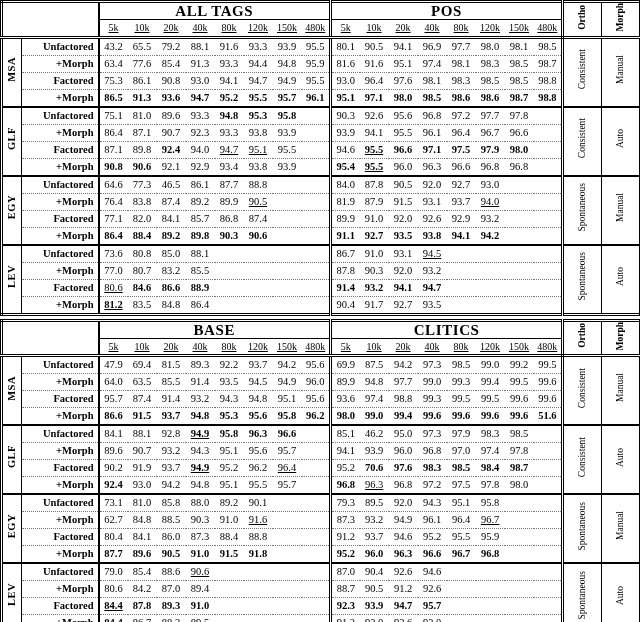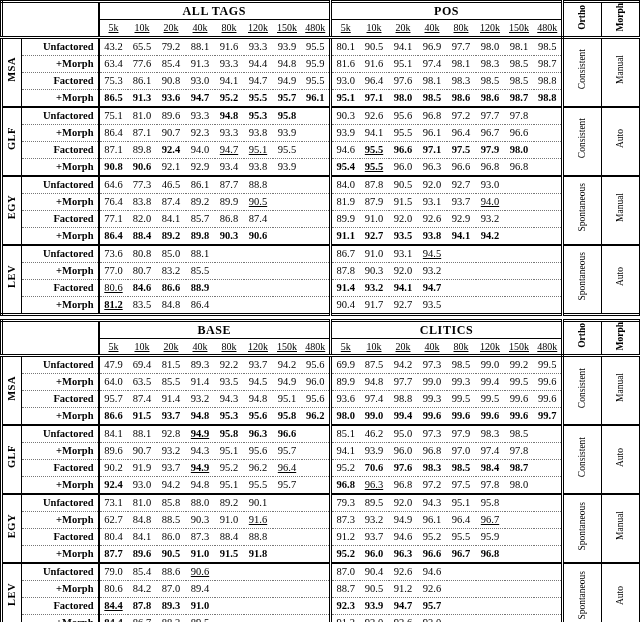"ALL TAGS" td.sec-head { font-size: 12px -> 15px }
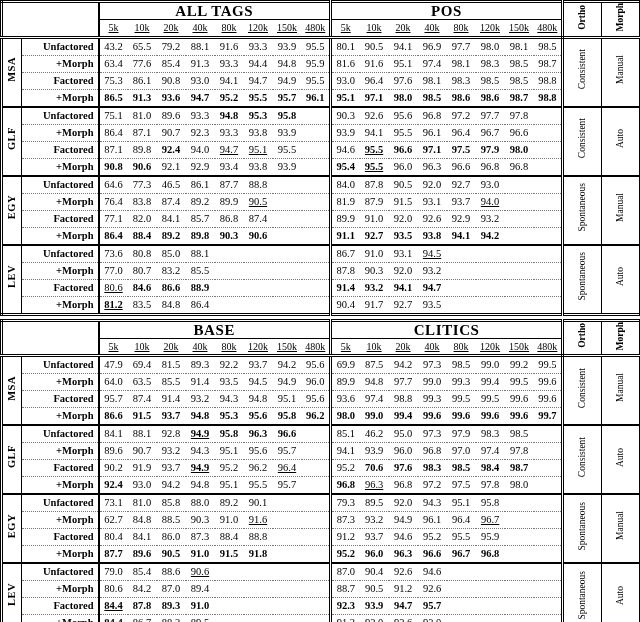"99.7" td.num { text: 99.7 -> 51.6 }
